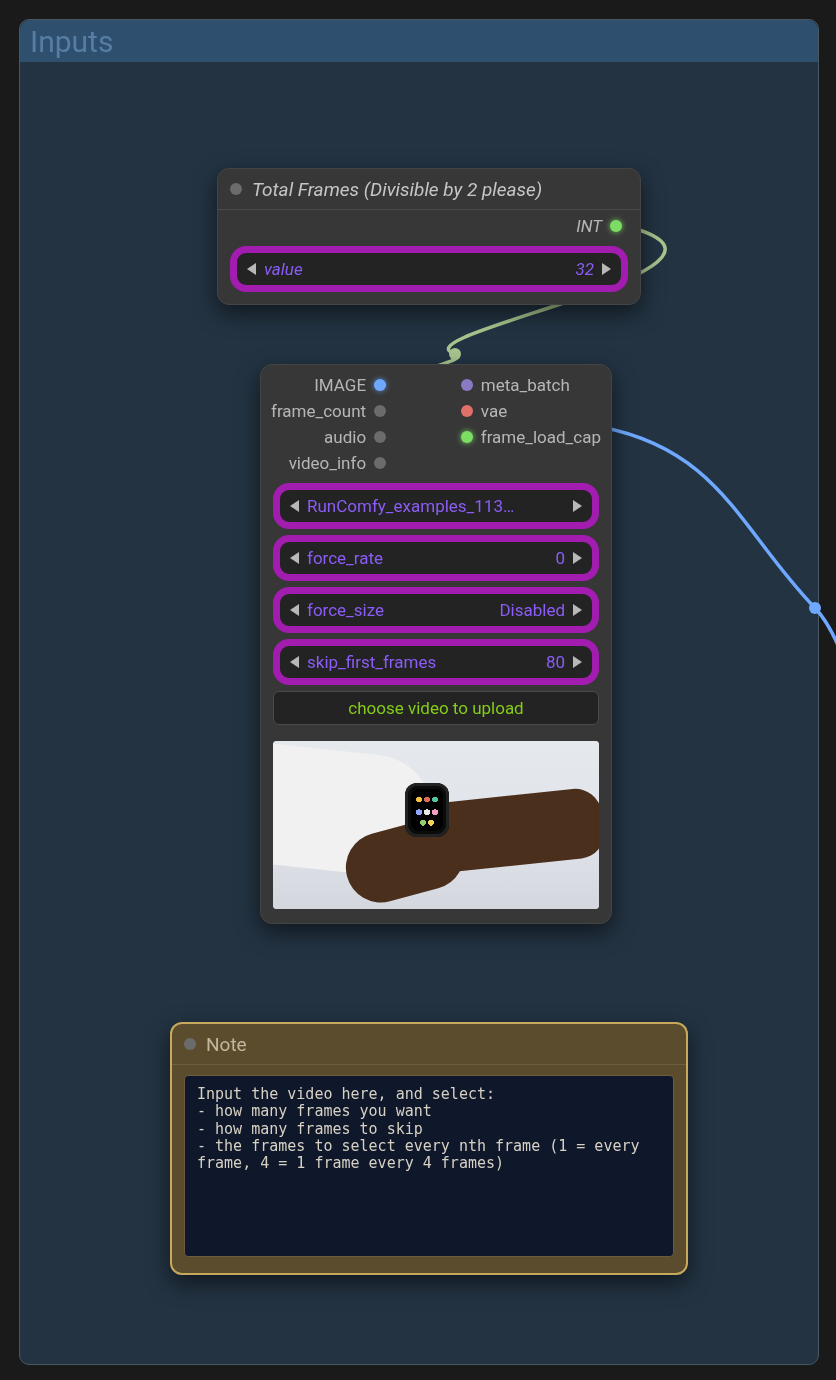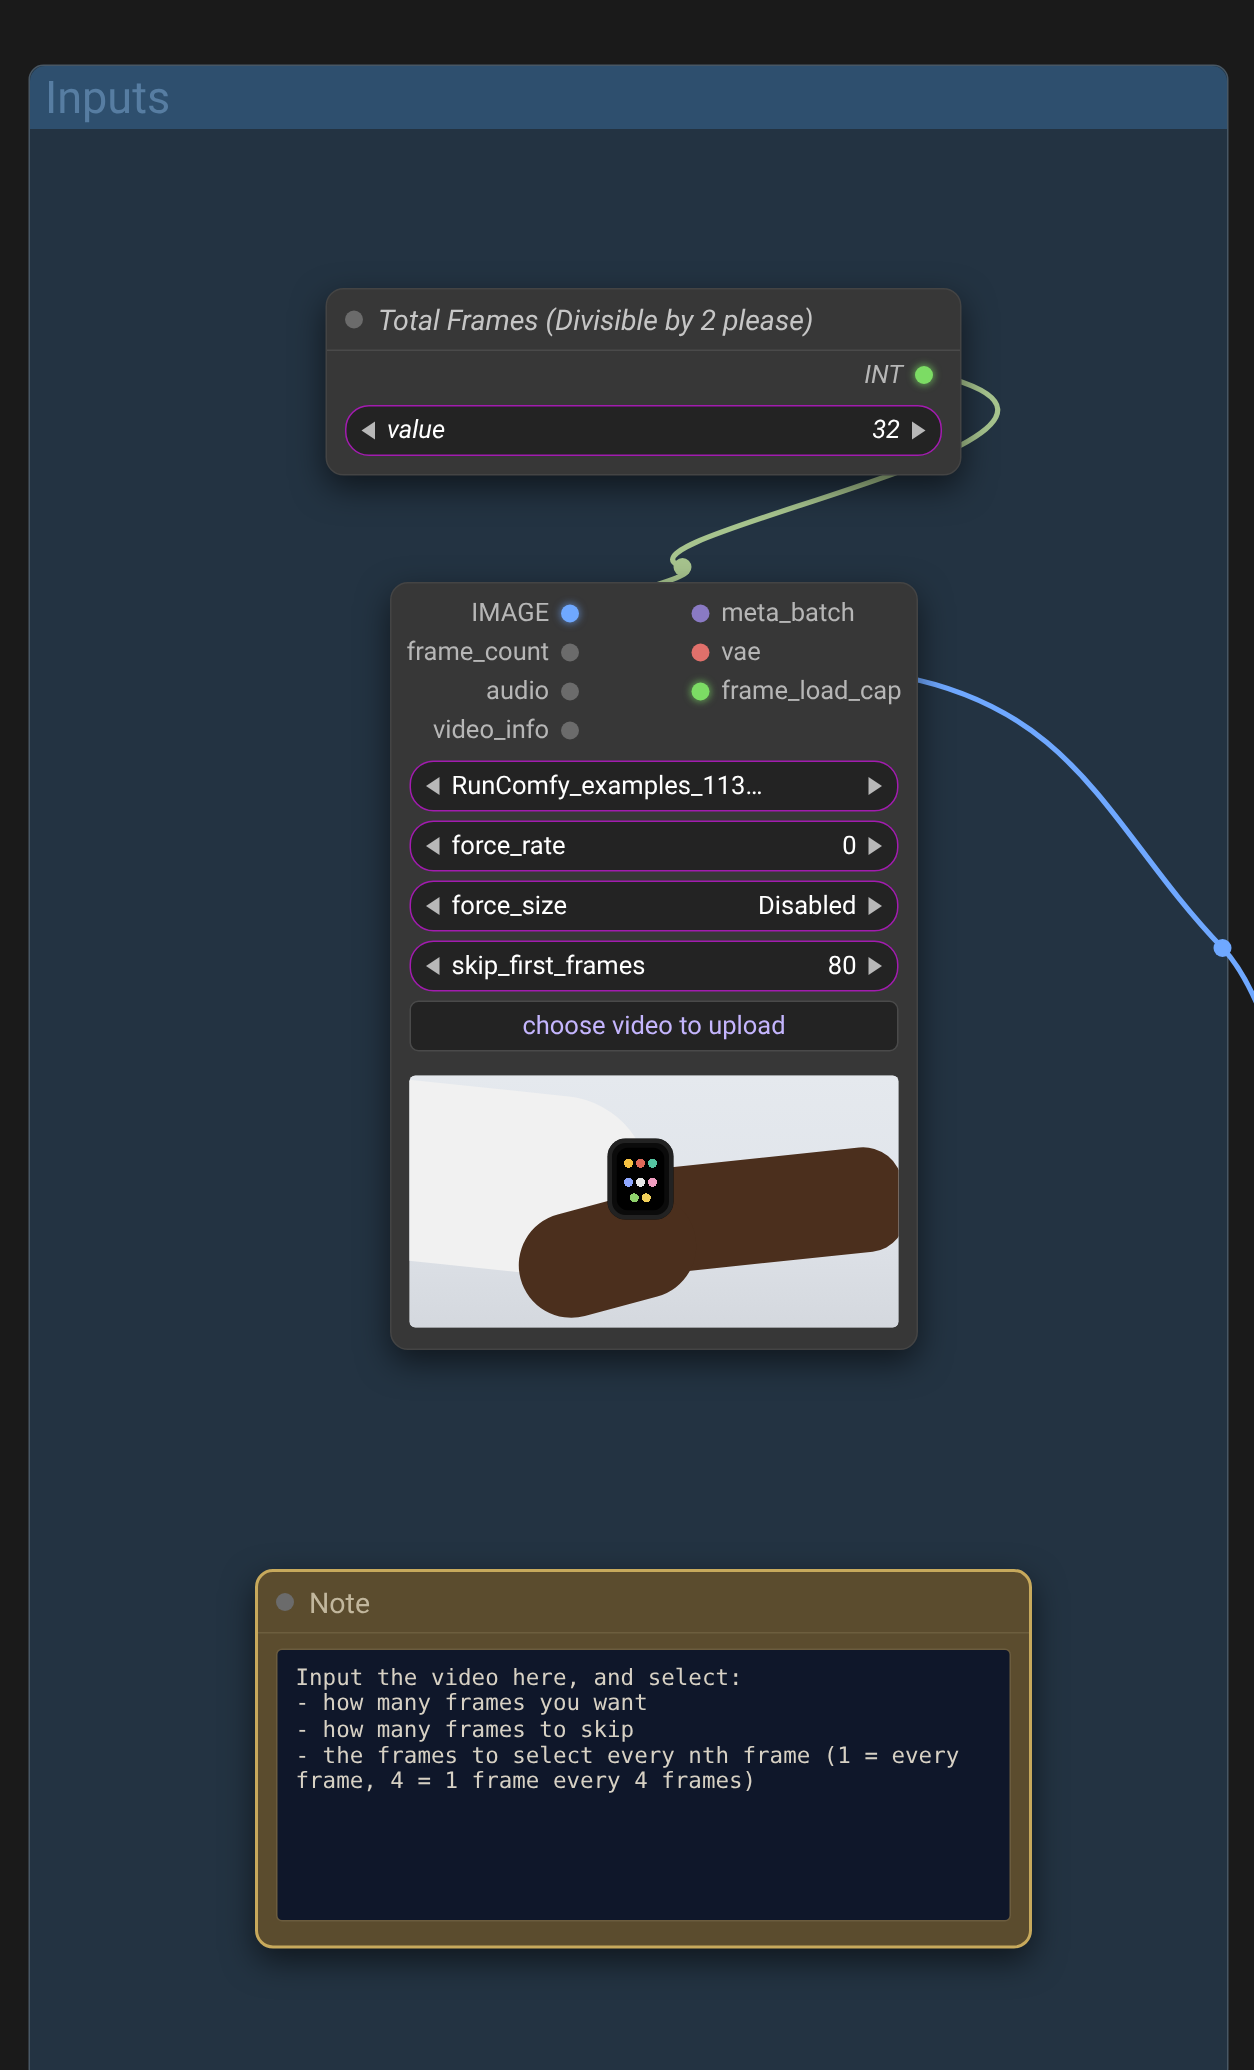"Inputs" .stage { margin-top: 24px -> none }
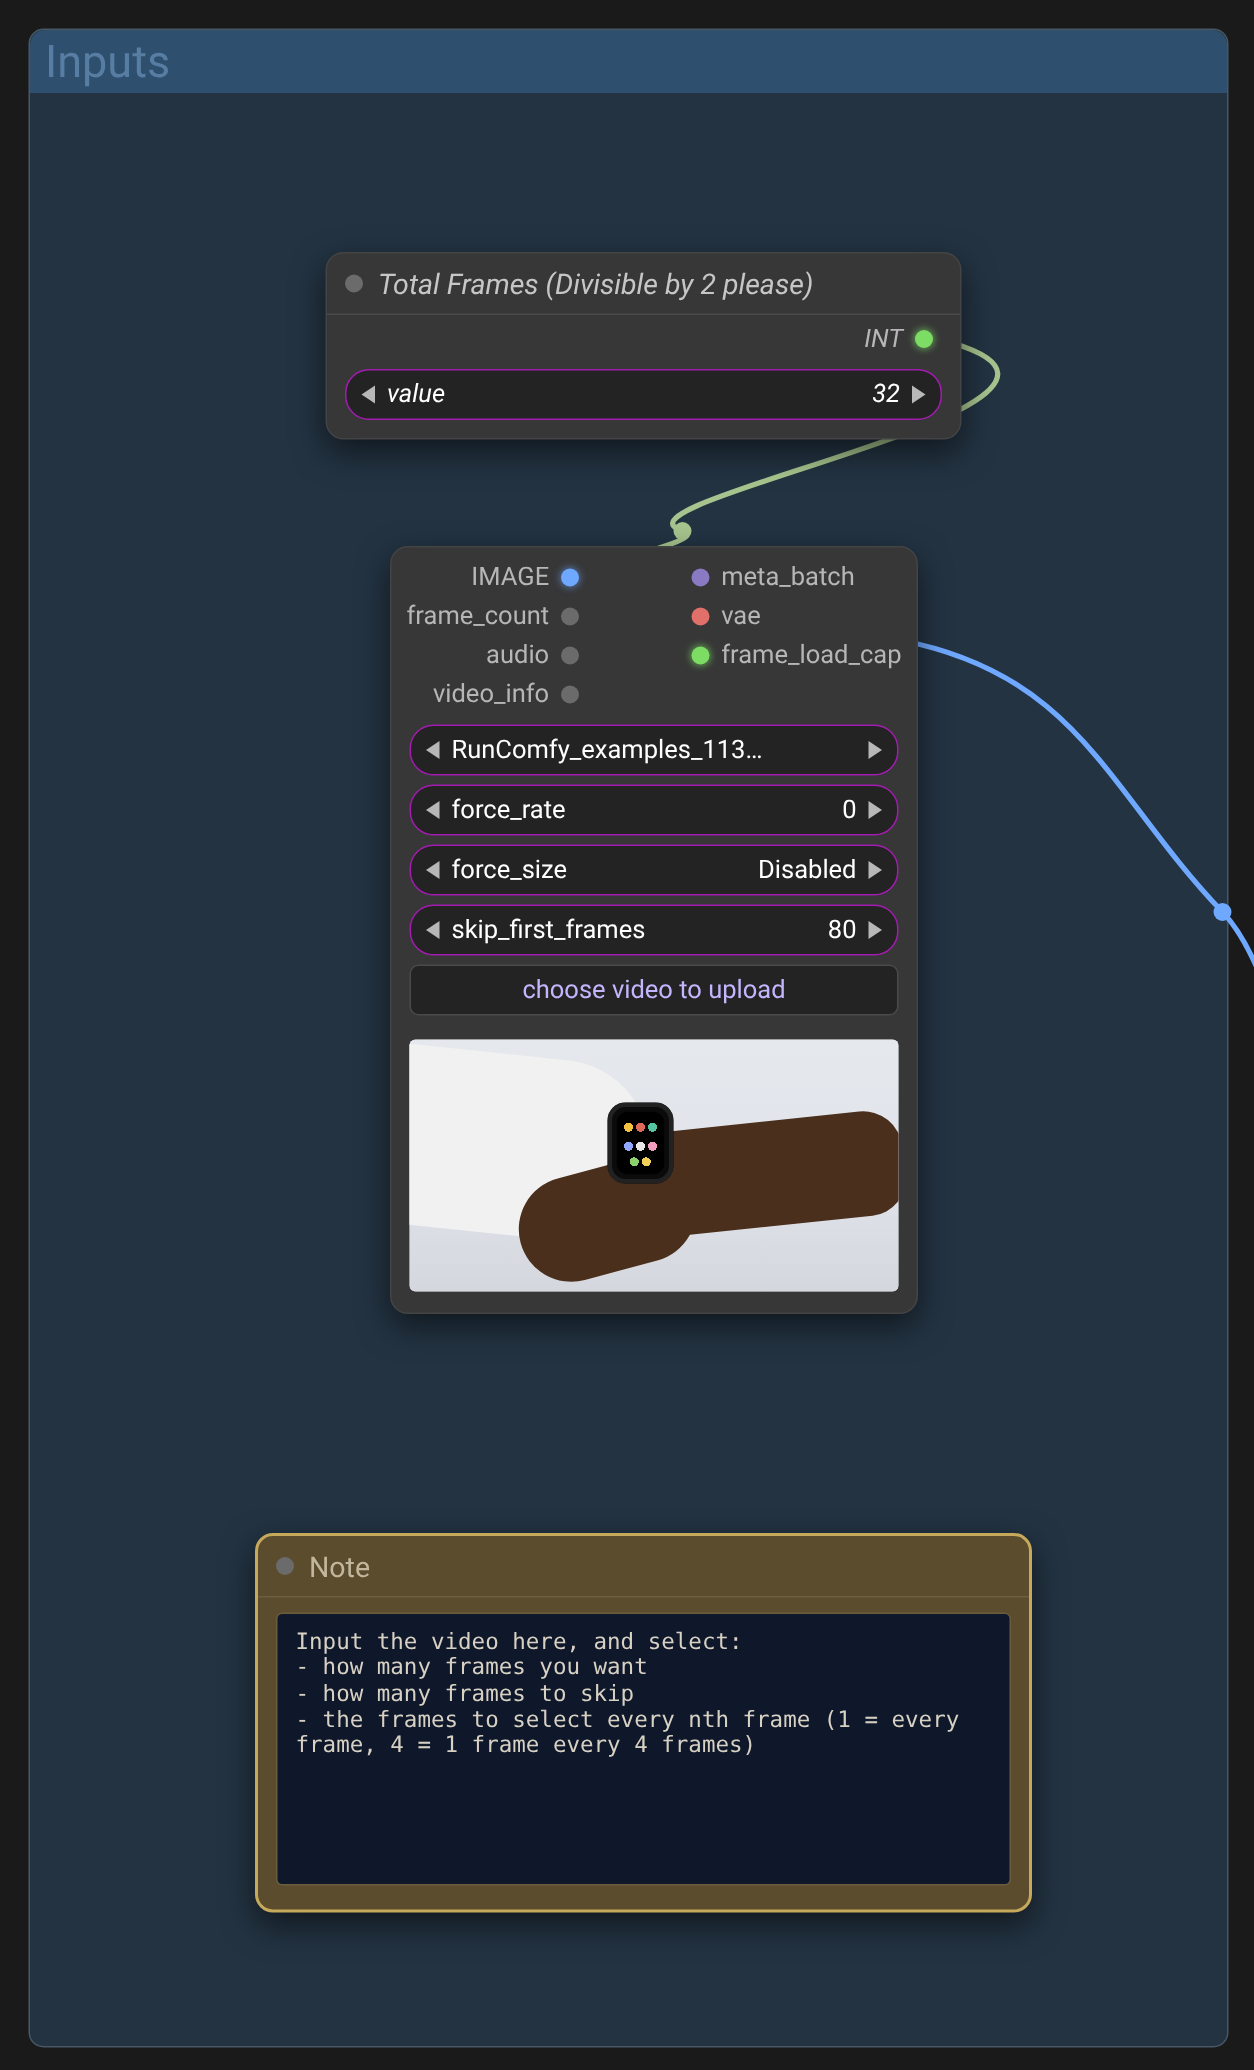"value" .stepper { border: 1px solid #a21caf -> 7px solid #a21caf; color: #ffffff -> #8b5cf6 }
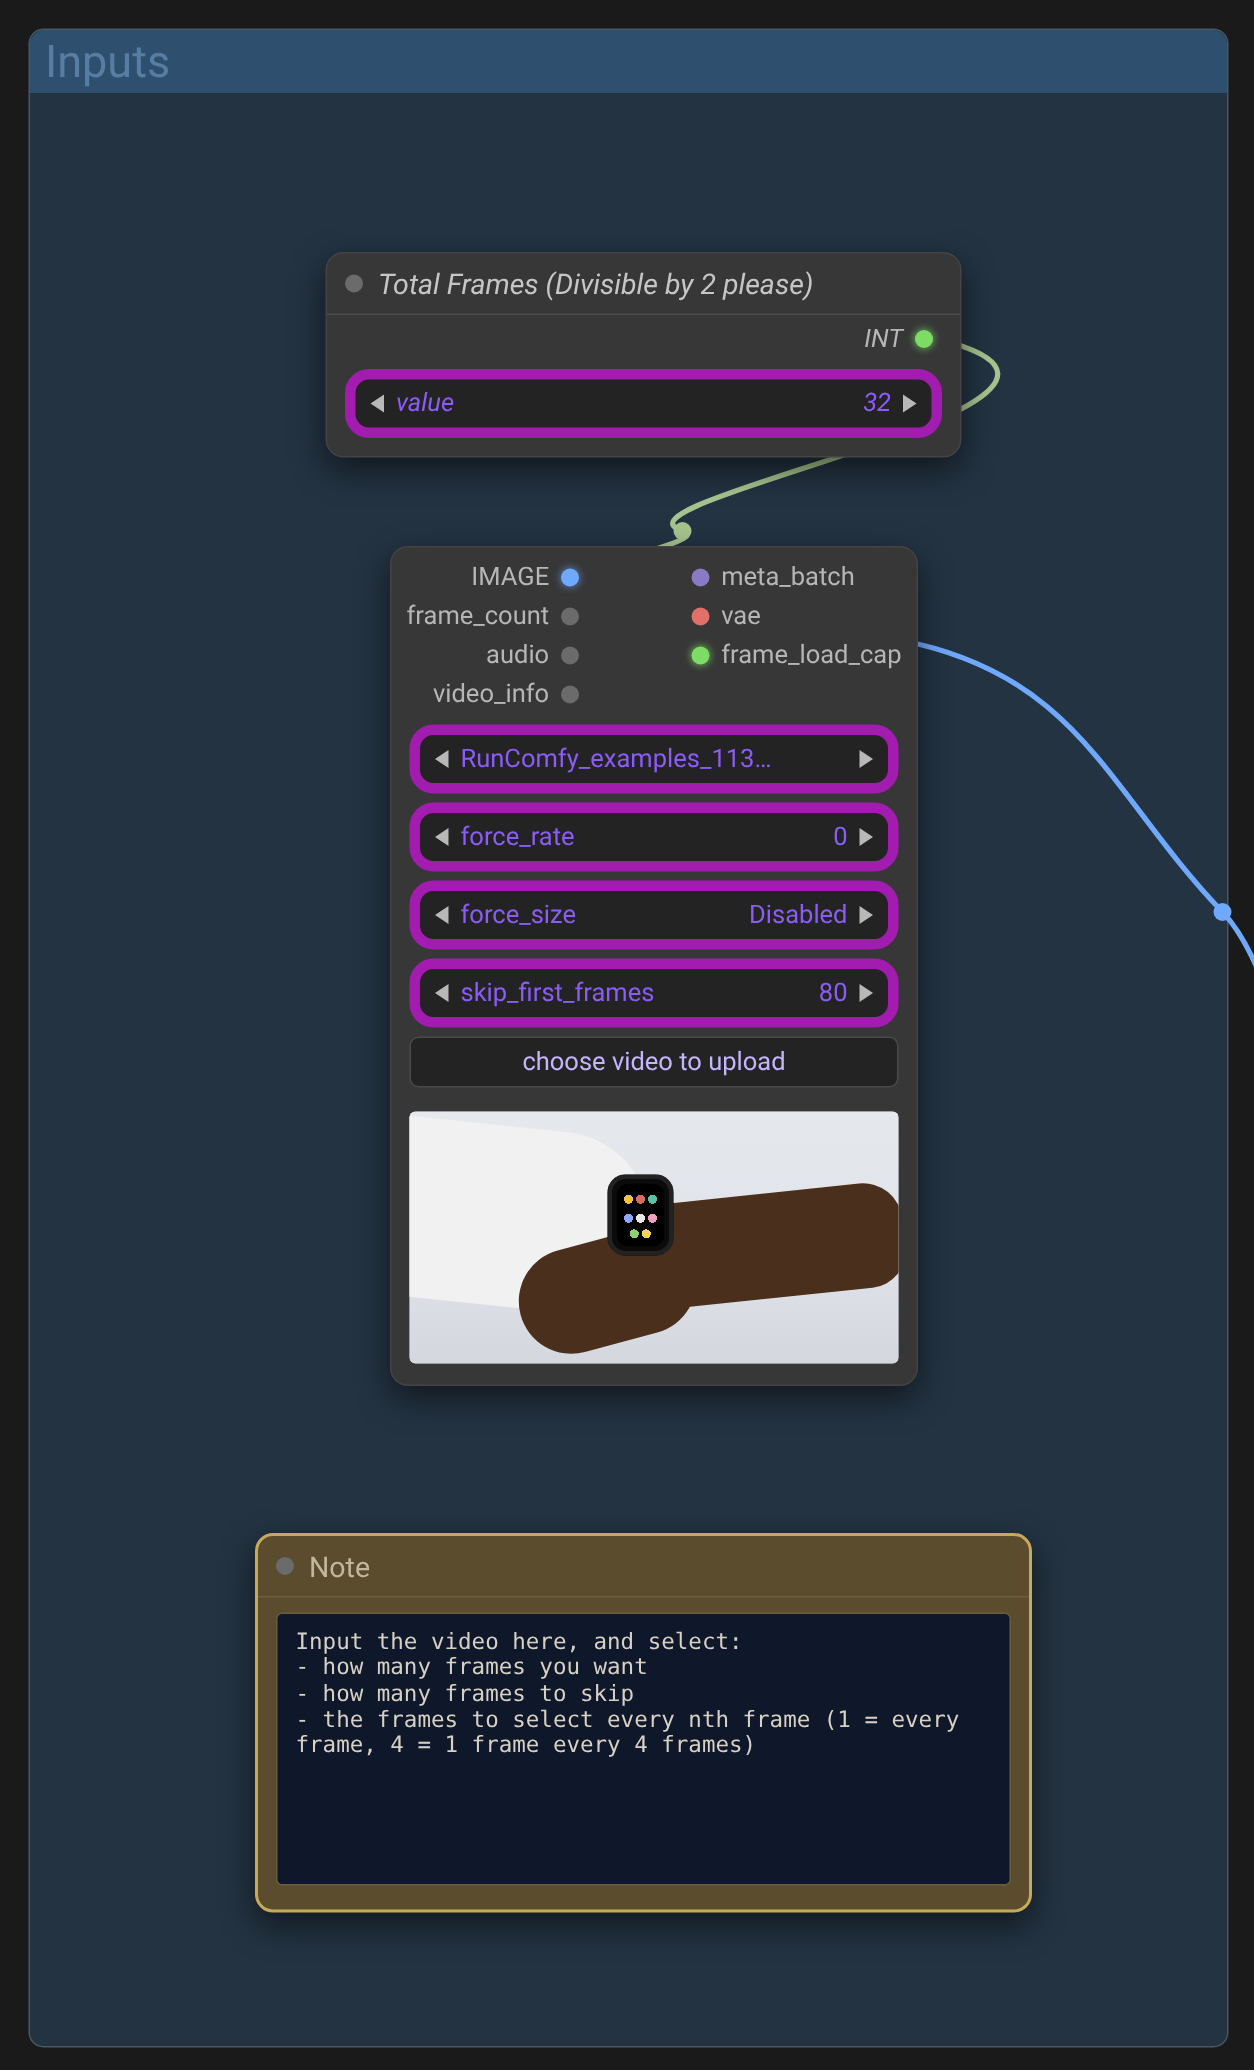"choose video to upload" .button-widget { color: #c4b5fd -> #84cc16 }
